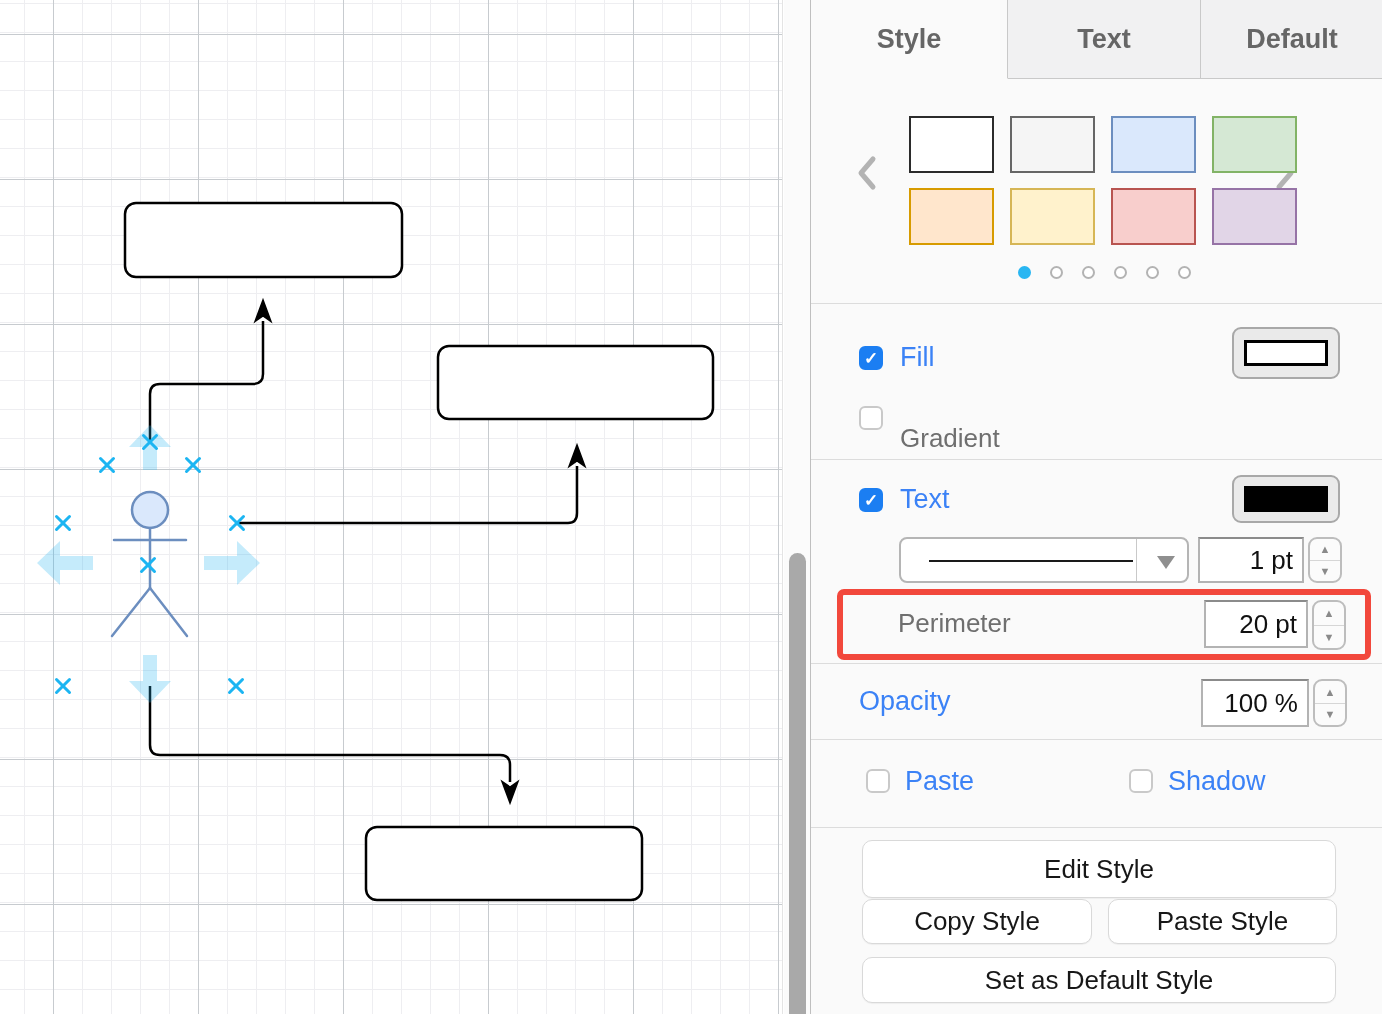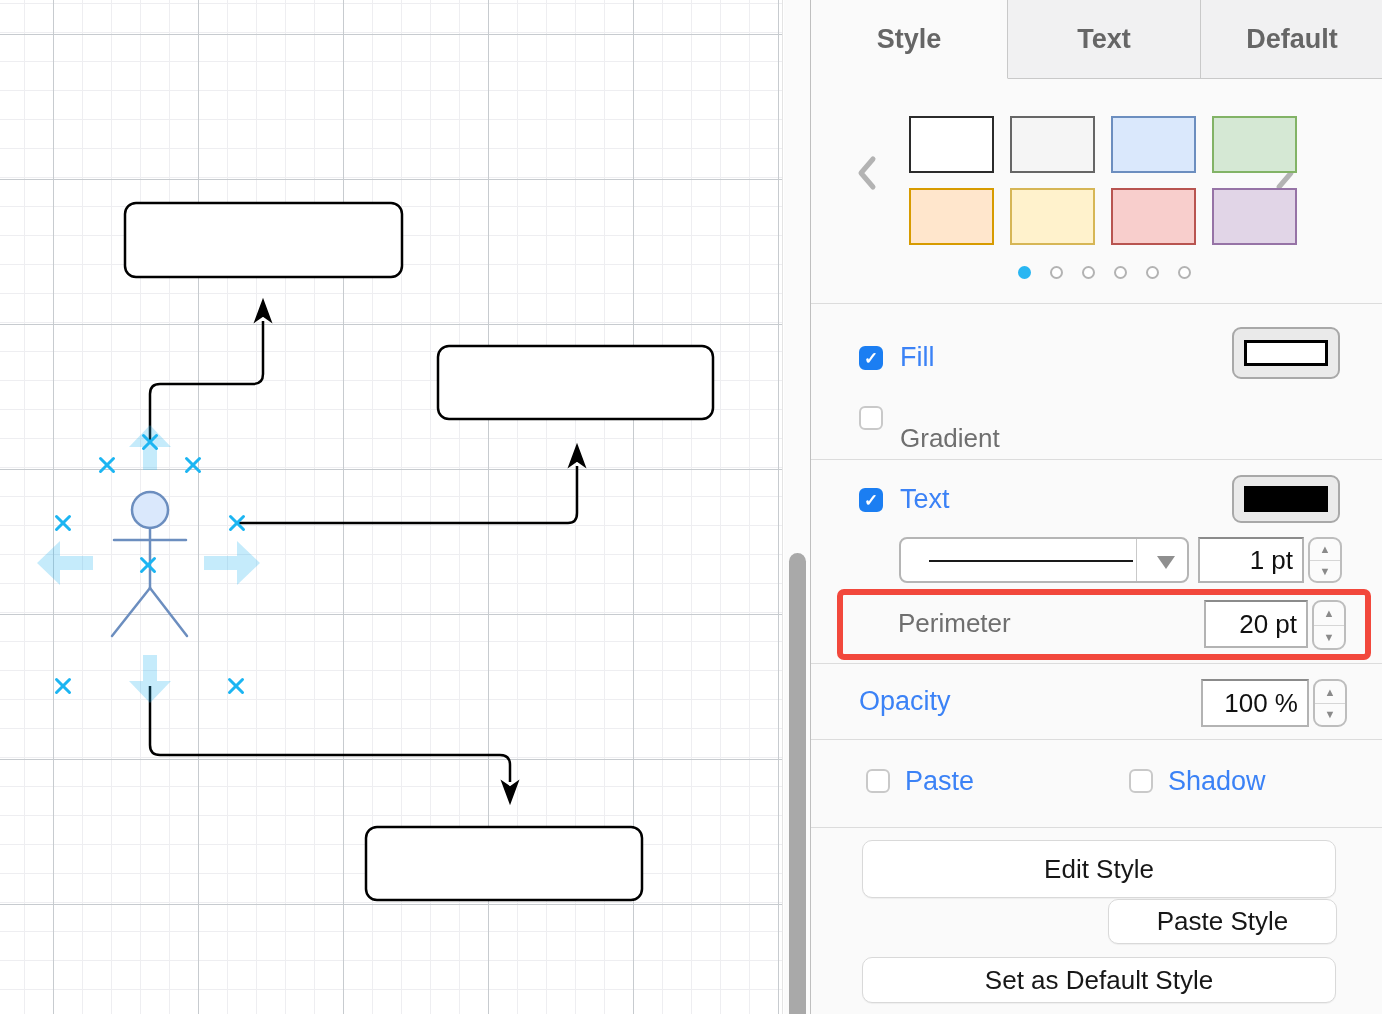"Copy Style" div.btn { html: none -> <div>Copy Style</div> }
